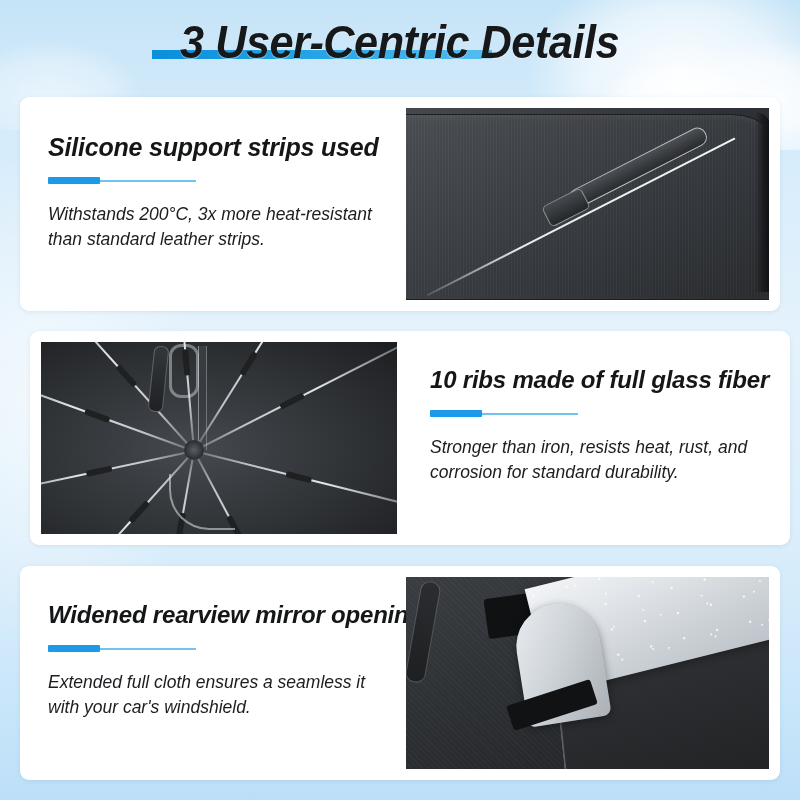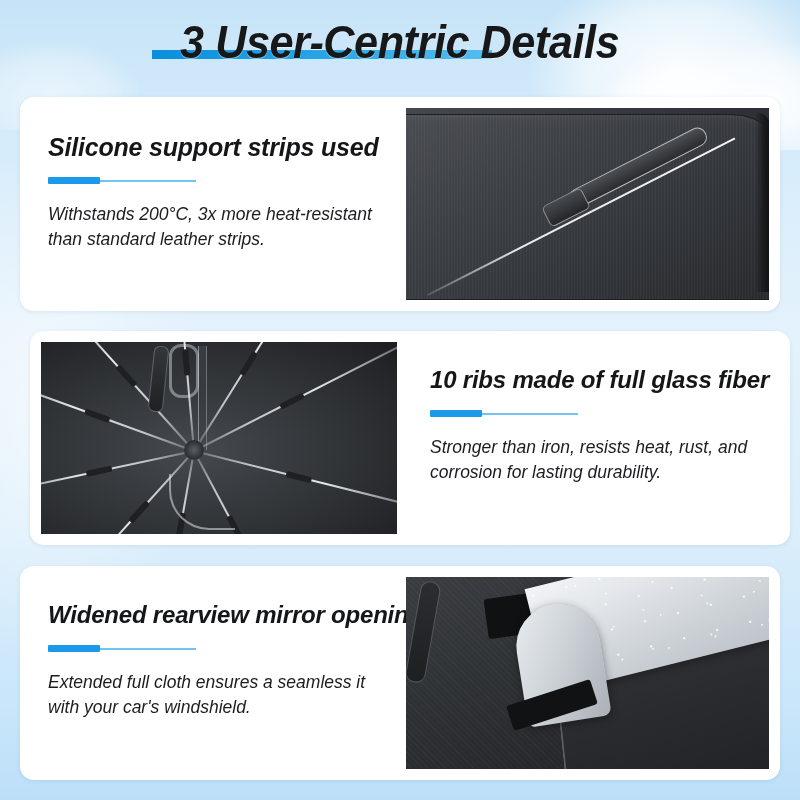"Silicone support strips used" .card { border-radius: 14px -> 9px }
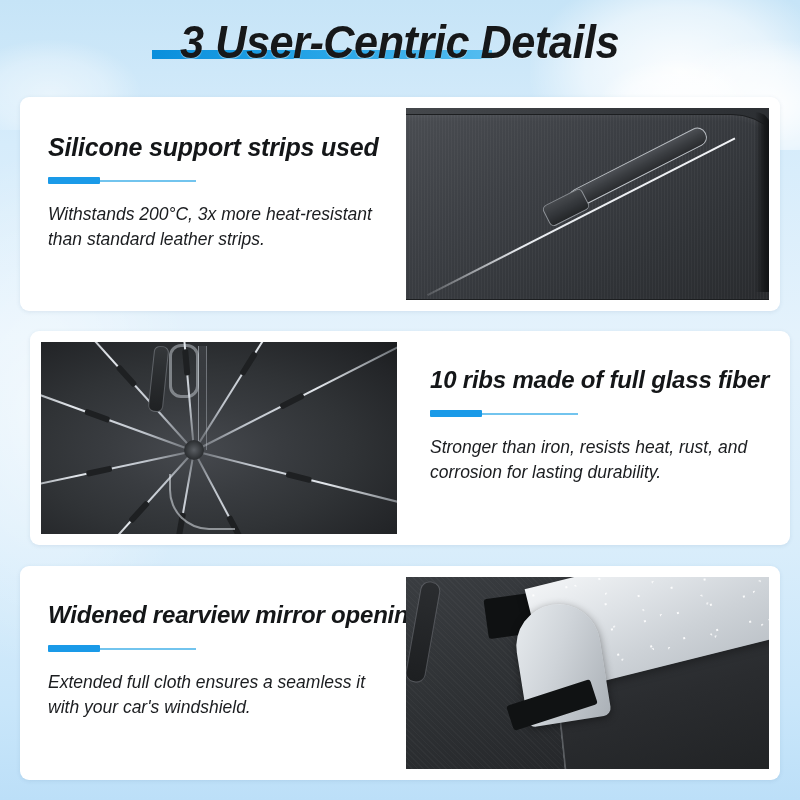"Stronger than iron, resists heat," div.body-text { text: lasting -> standard }
